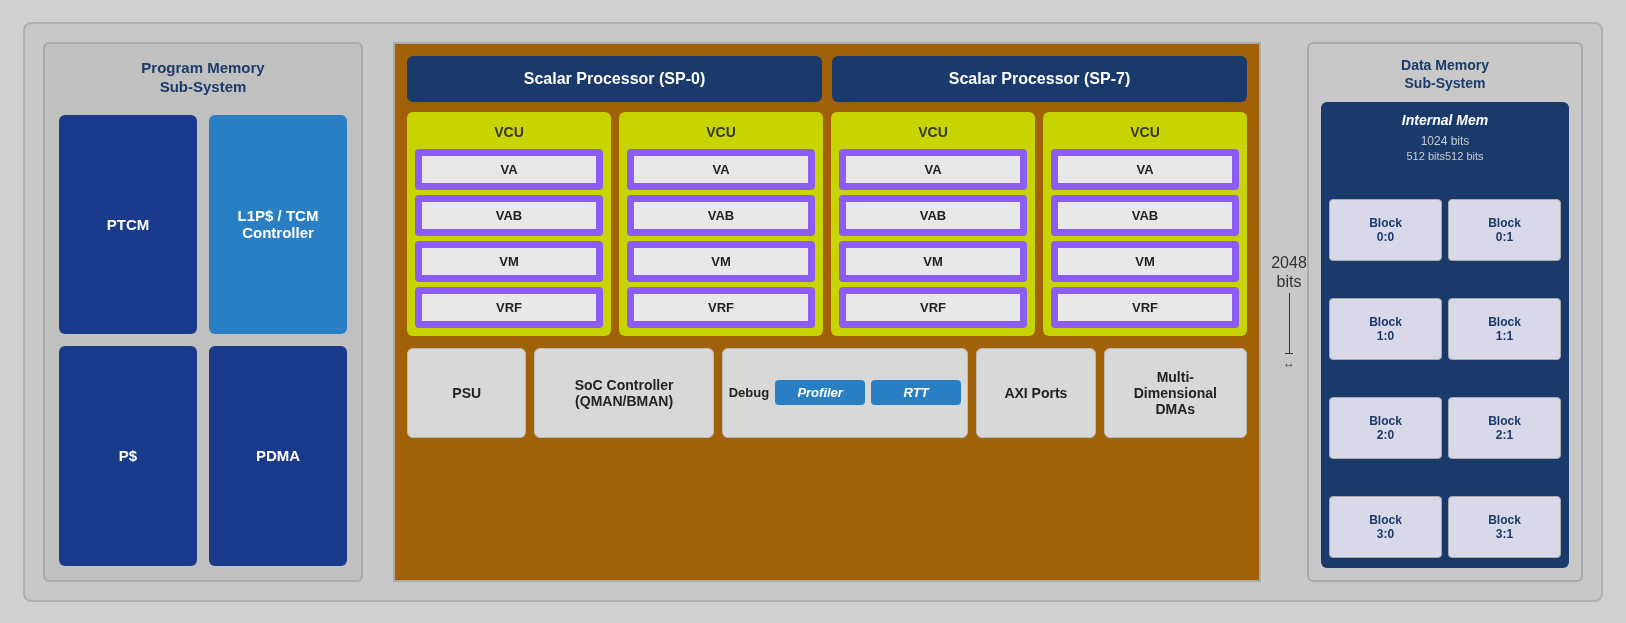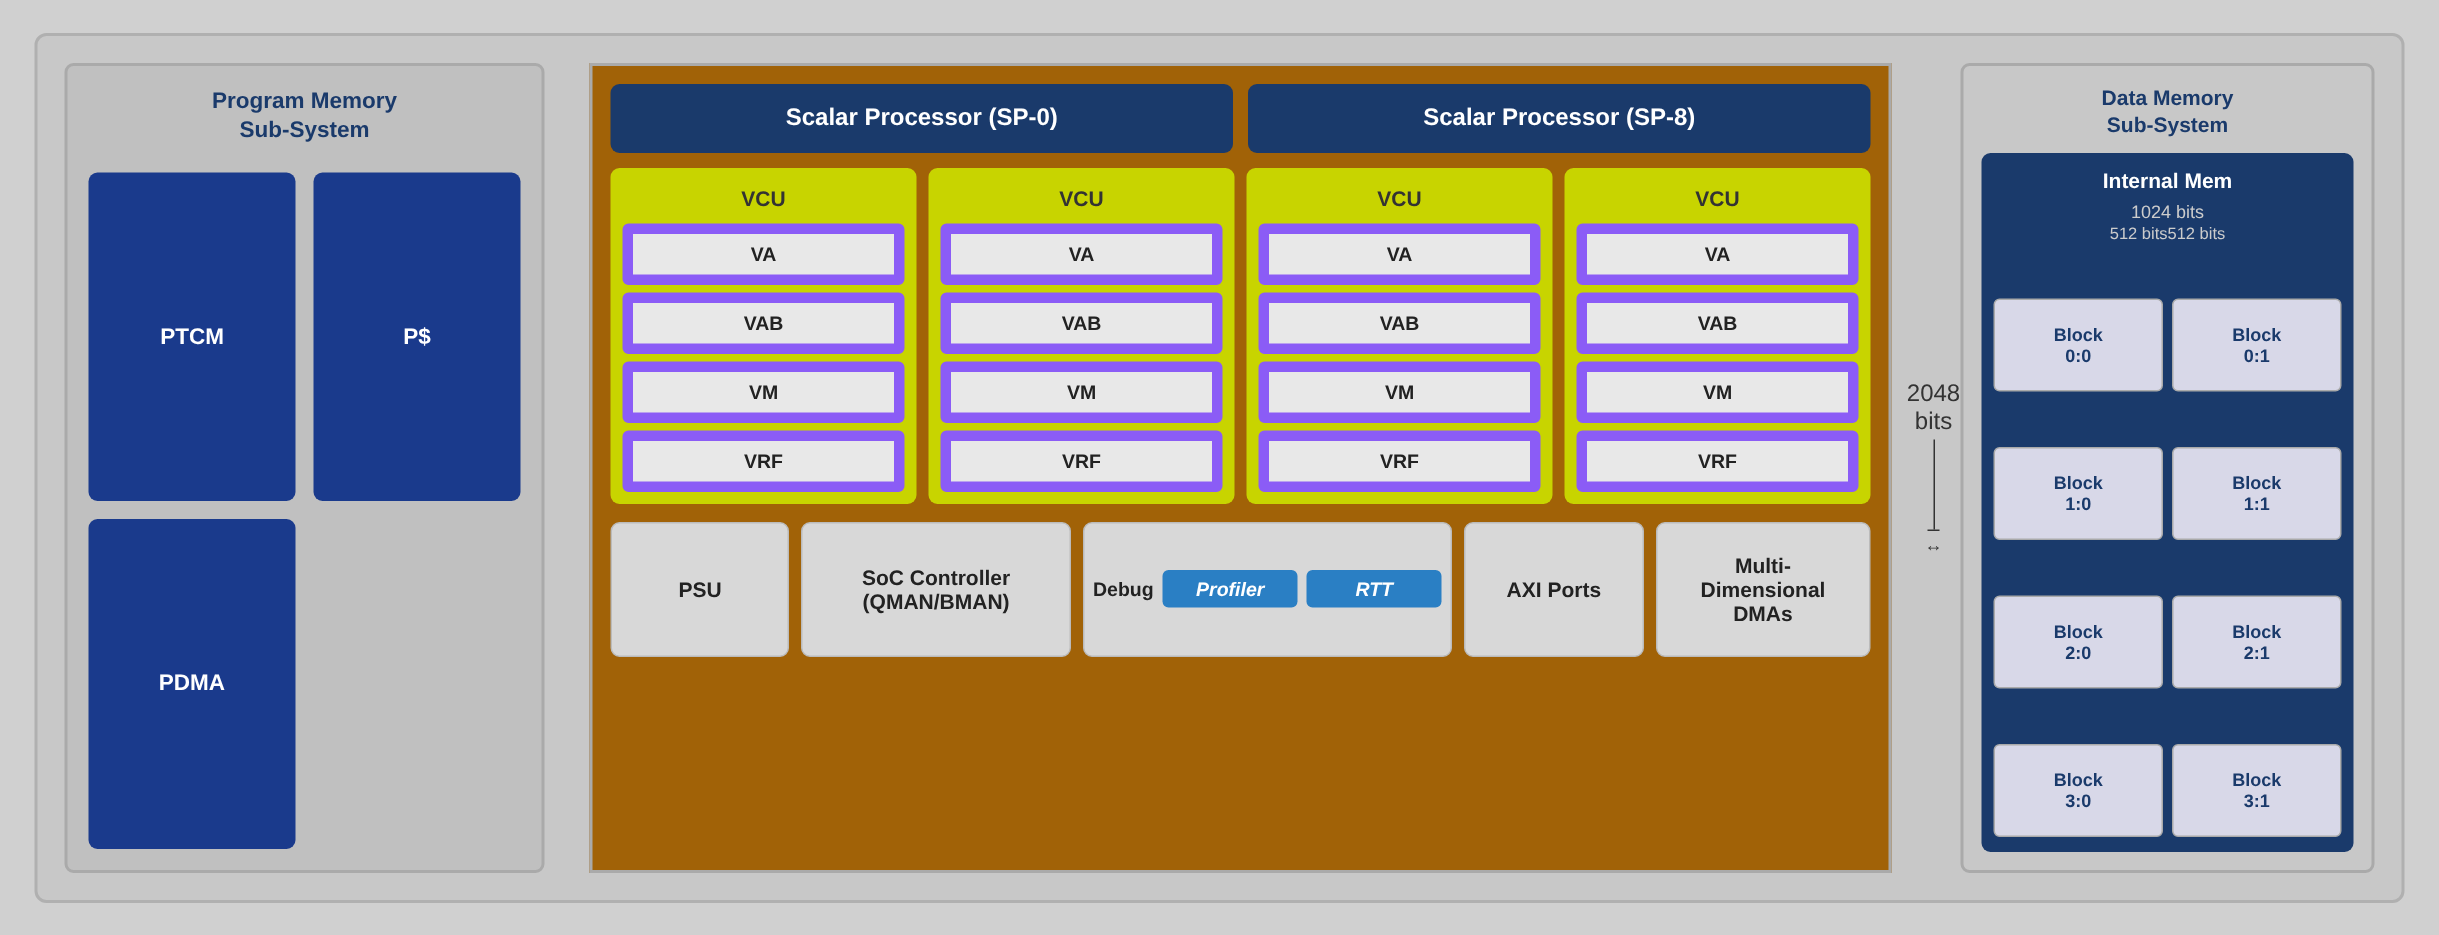"Scalar Processor (SP-8)" span { text: SP-8 -> SP-7 }
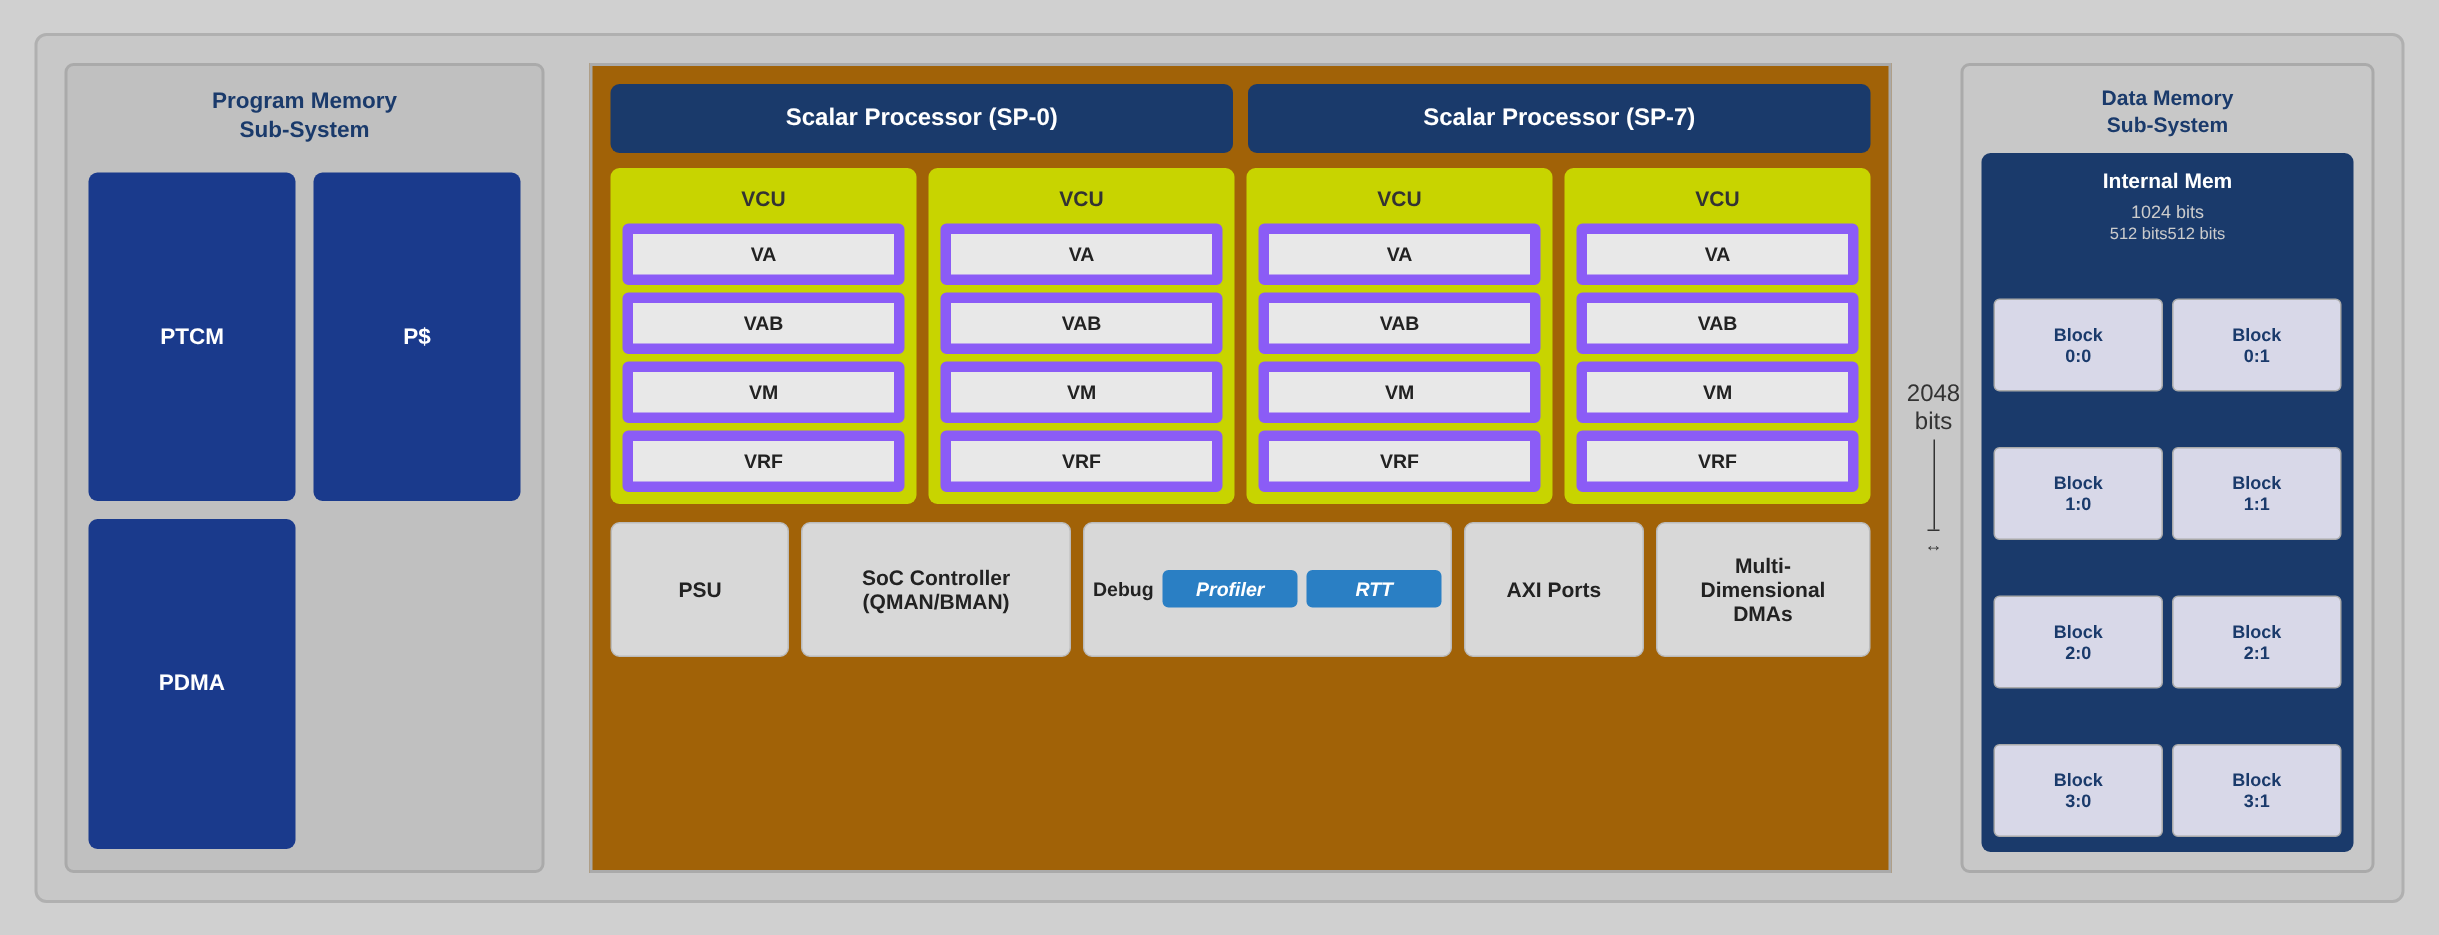"Internal Mem" .internal-mem-title { font-style: none -> italic }
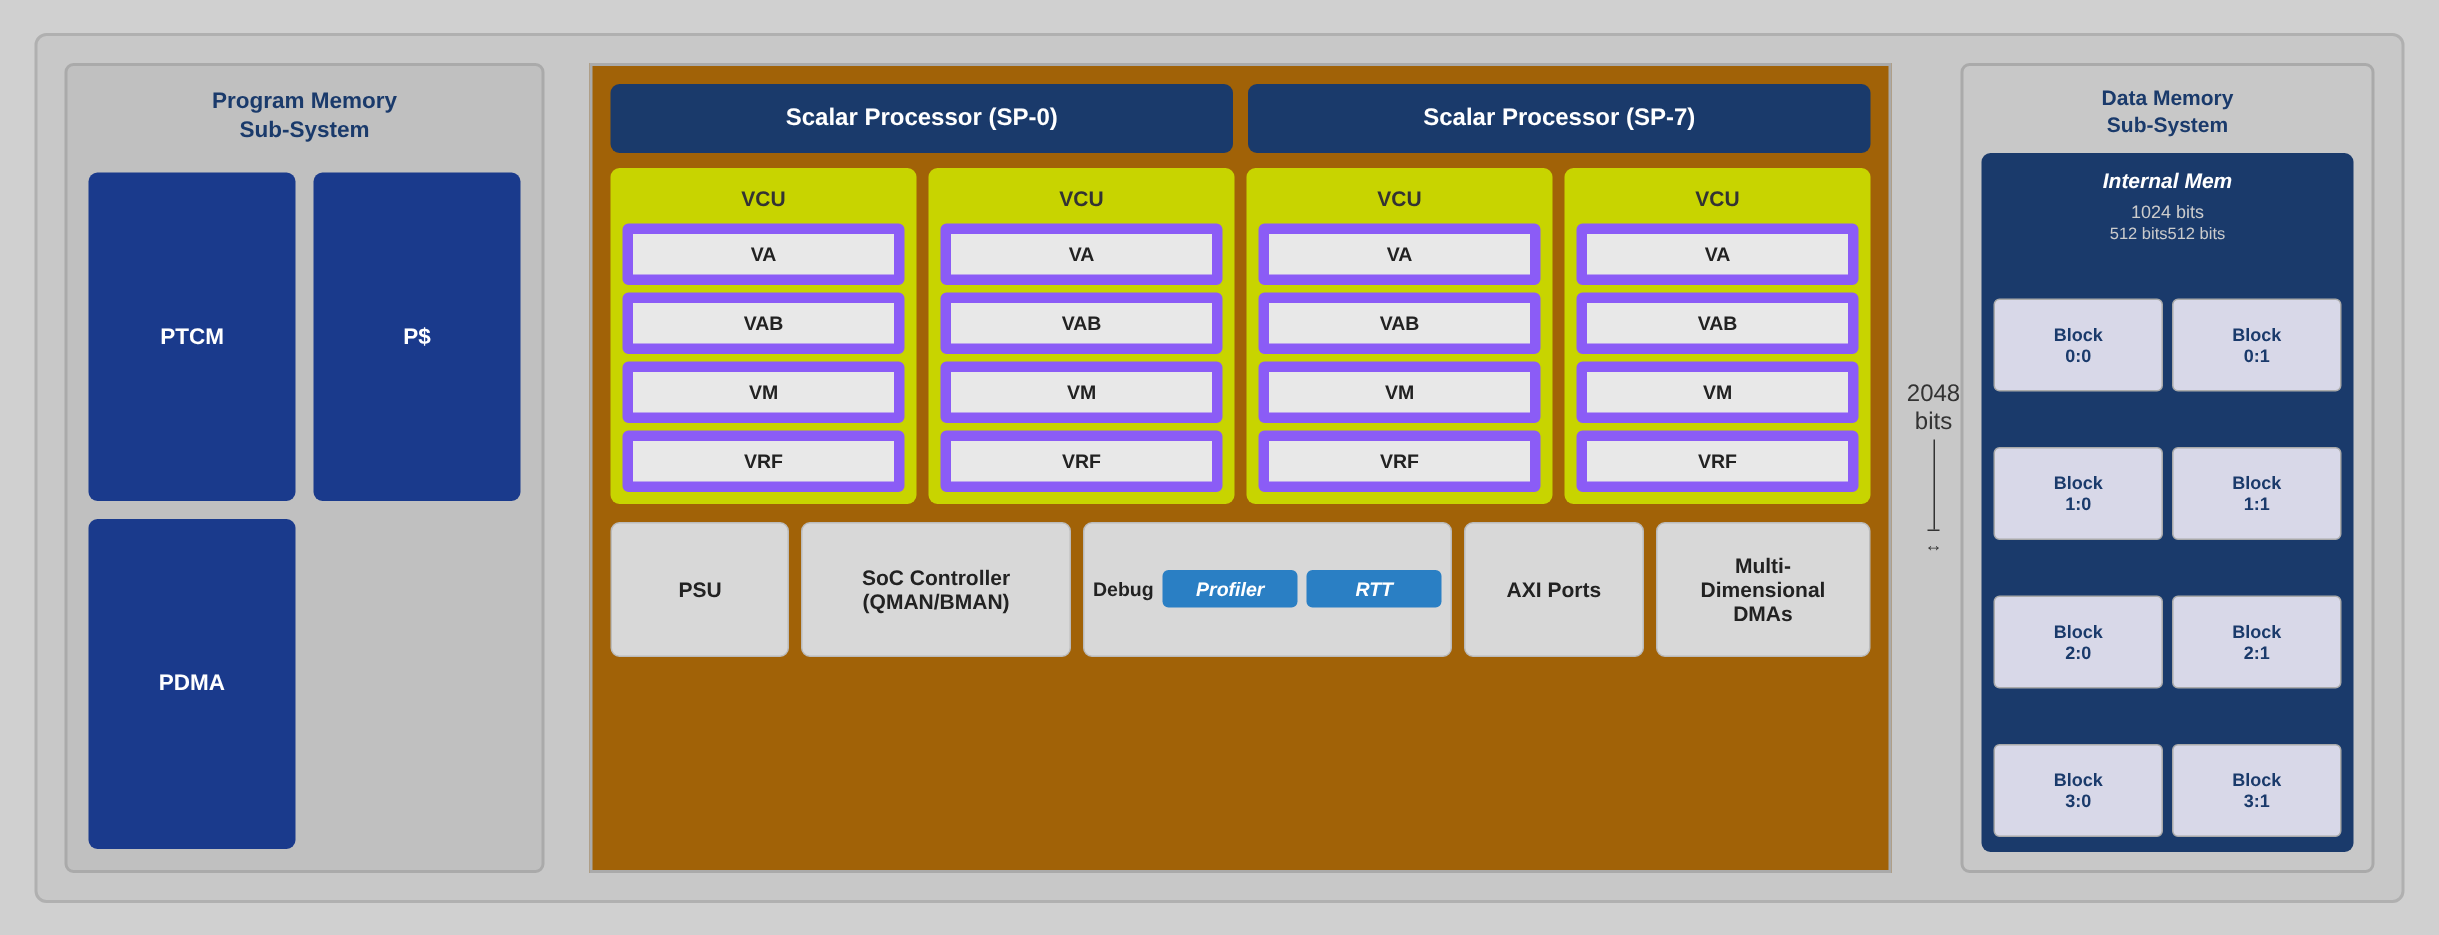"L1P$ / TCM" div.blue-block { html: none -> <div> <span>L1P$ / TCM<br>Controller</span> </div> }
